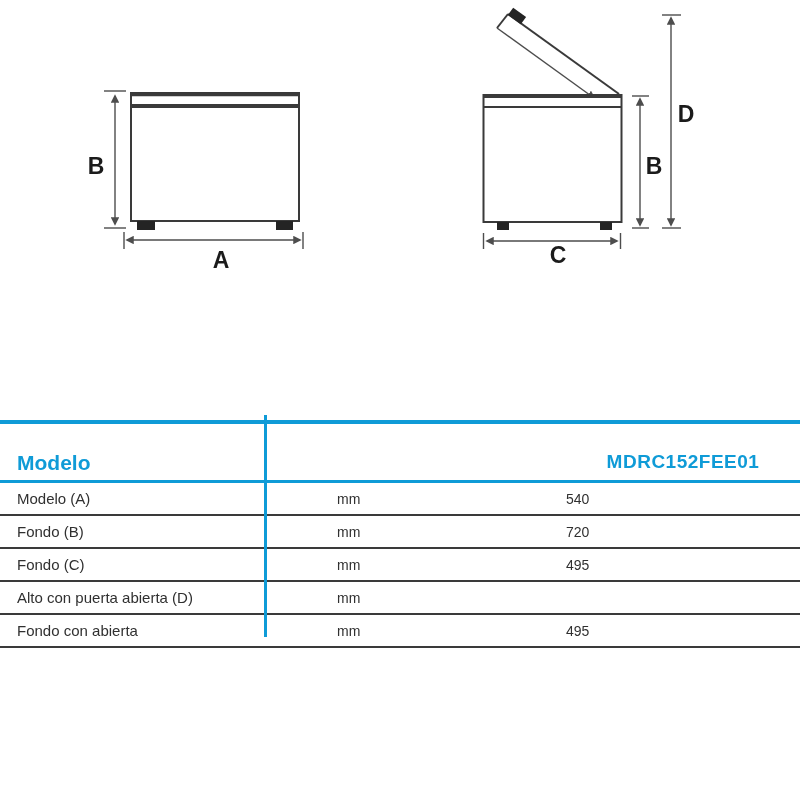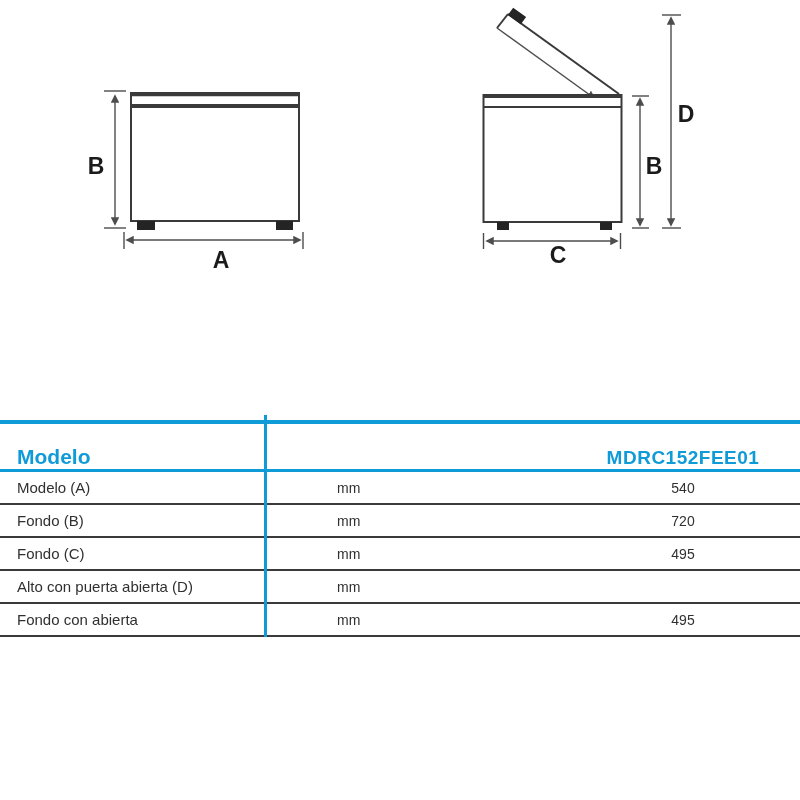"Modelo" .t-header { align-items: flex-end -> flex-start; height: 45px -> 29px; margin-top: none -> 27px }
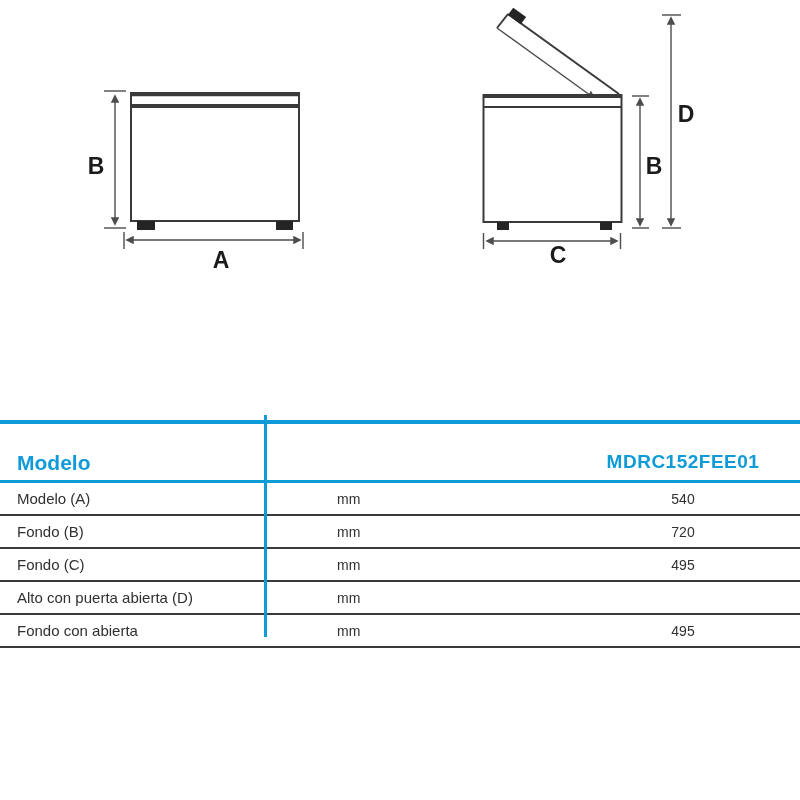"540" .t-row .c3 { text-align: center -> none }
